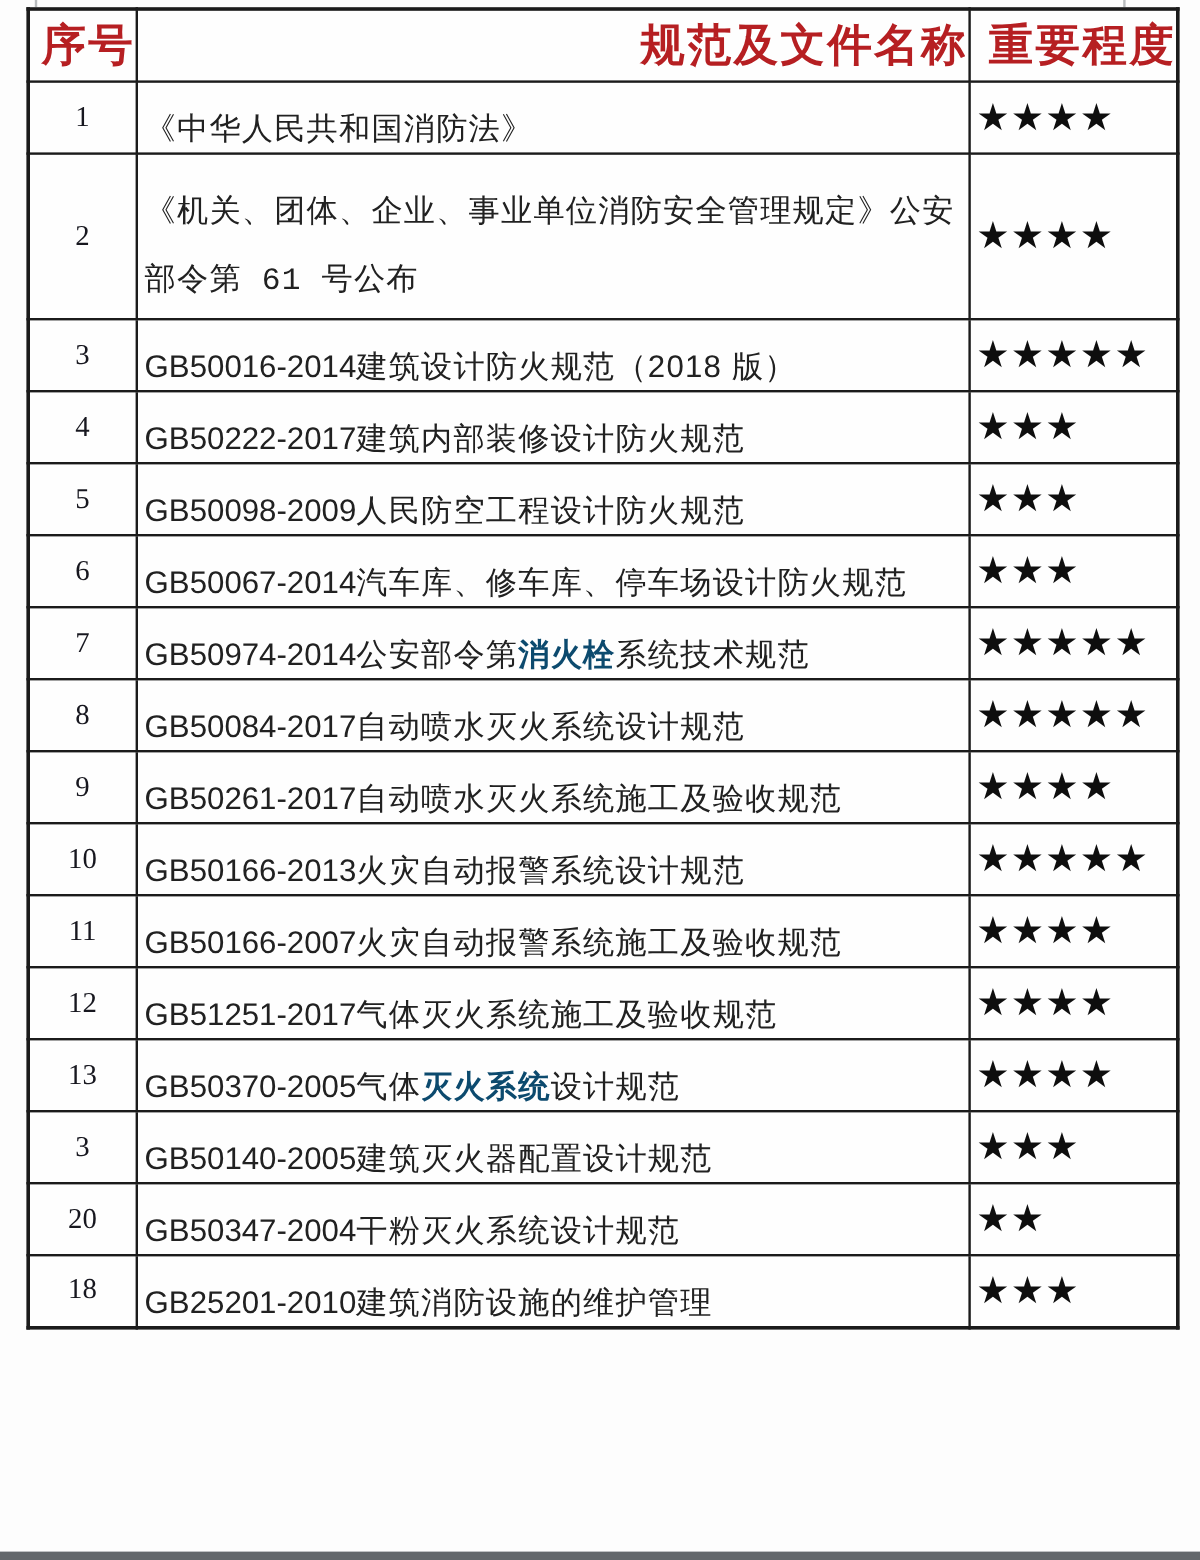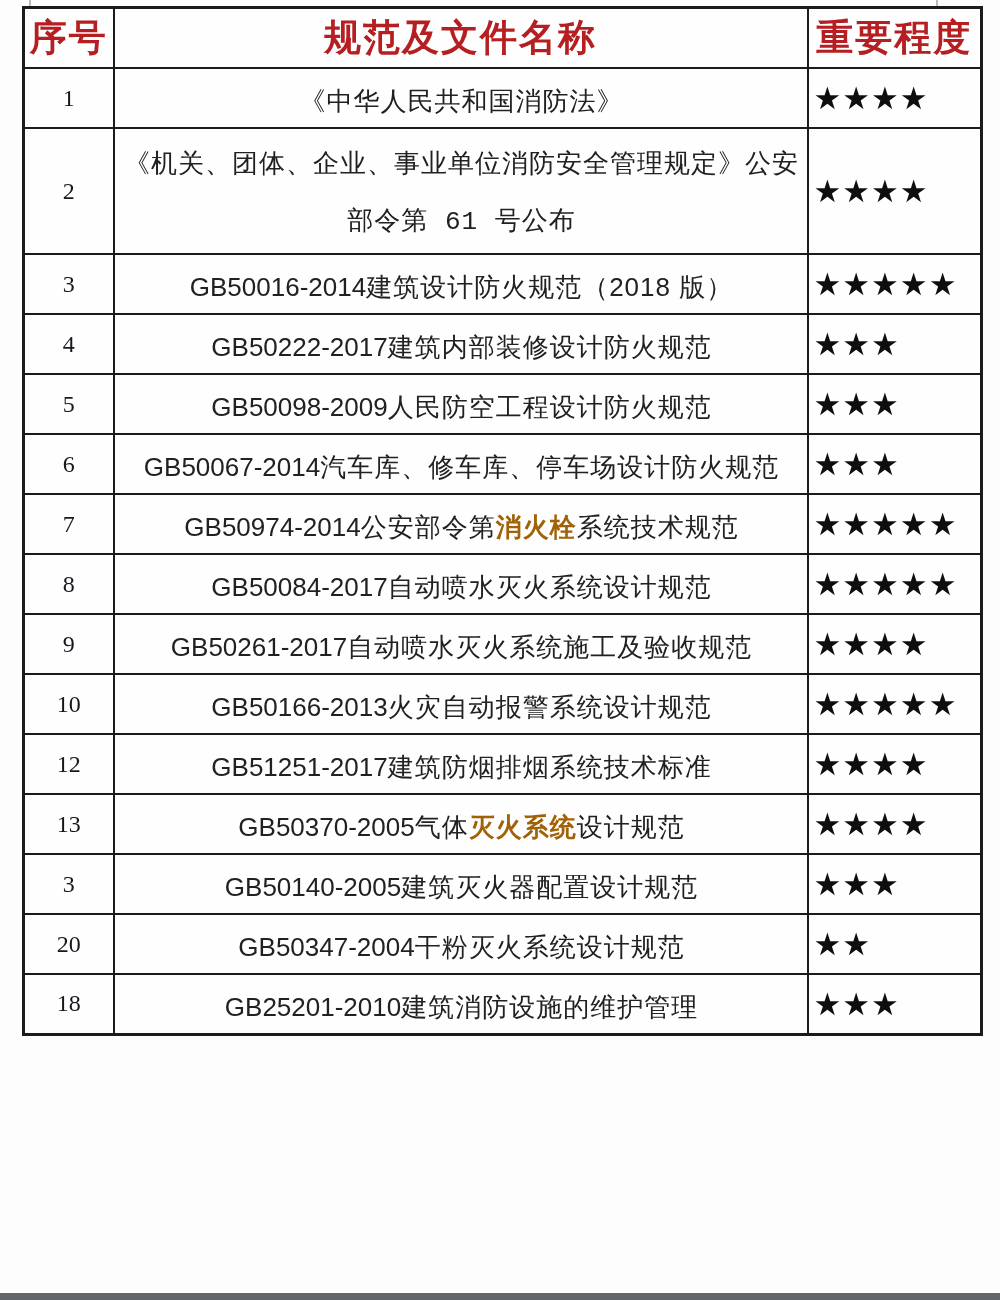"序号" thead th { text-align: center -> right }
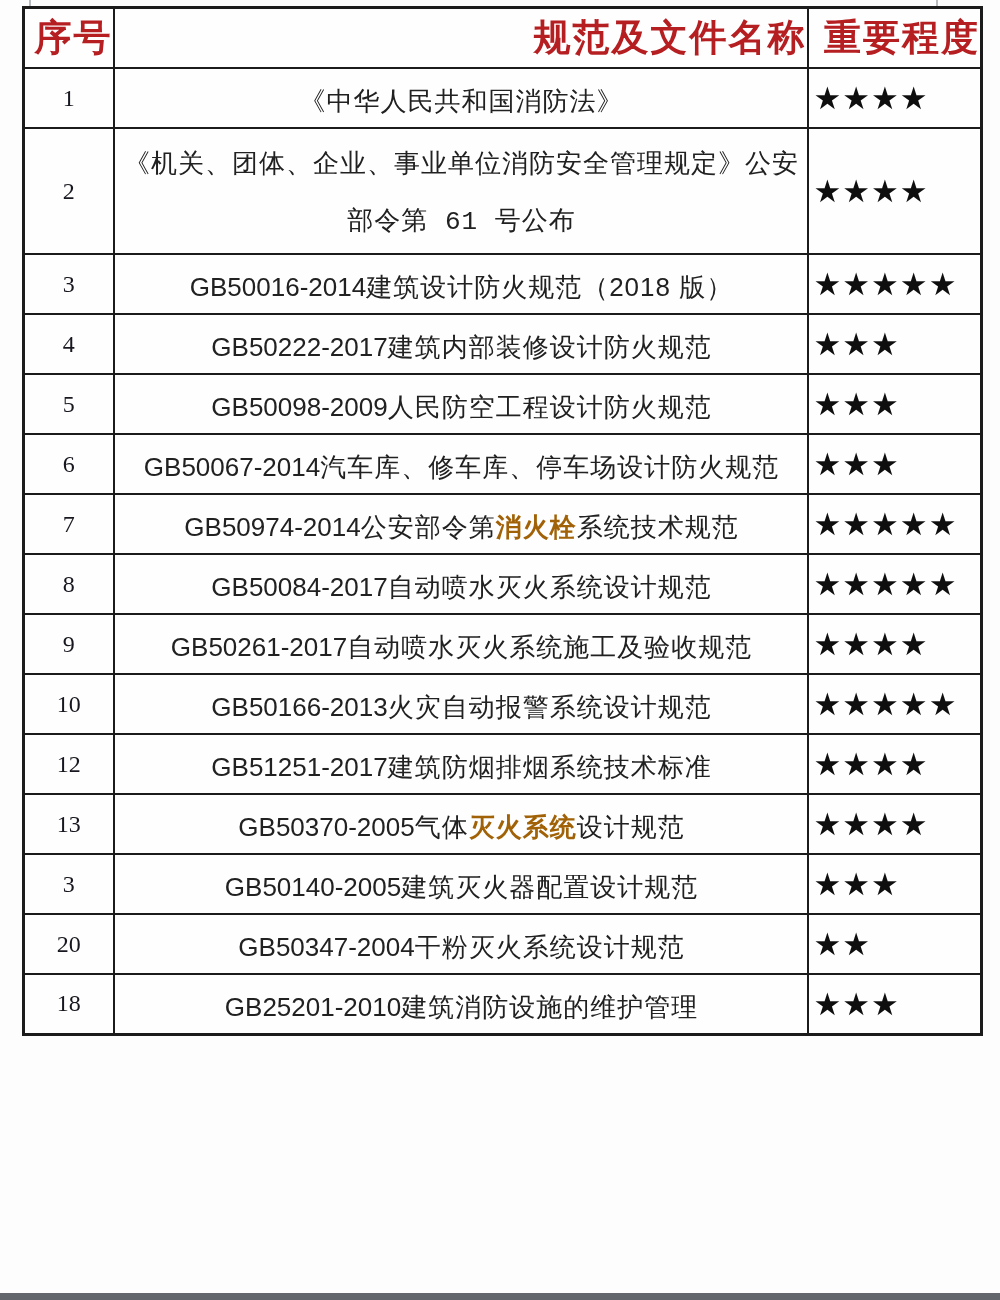"《中华人民共和国消防法》" td.cell-name { padding: 8px 4px 2px 6px -> 20px 4px 2px 6px; text-align: center -> none }
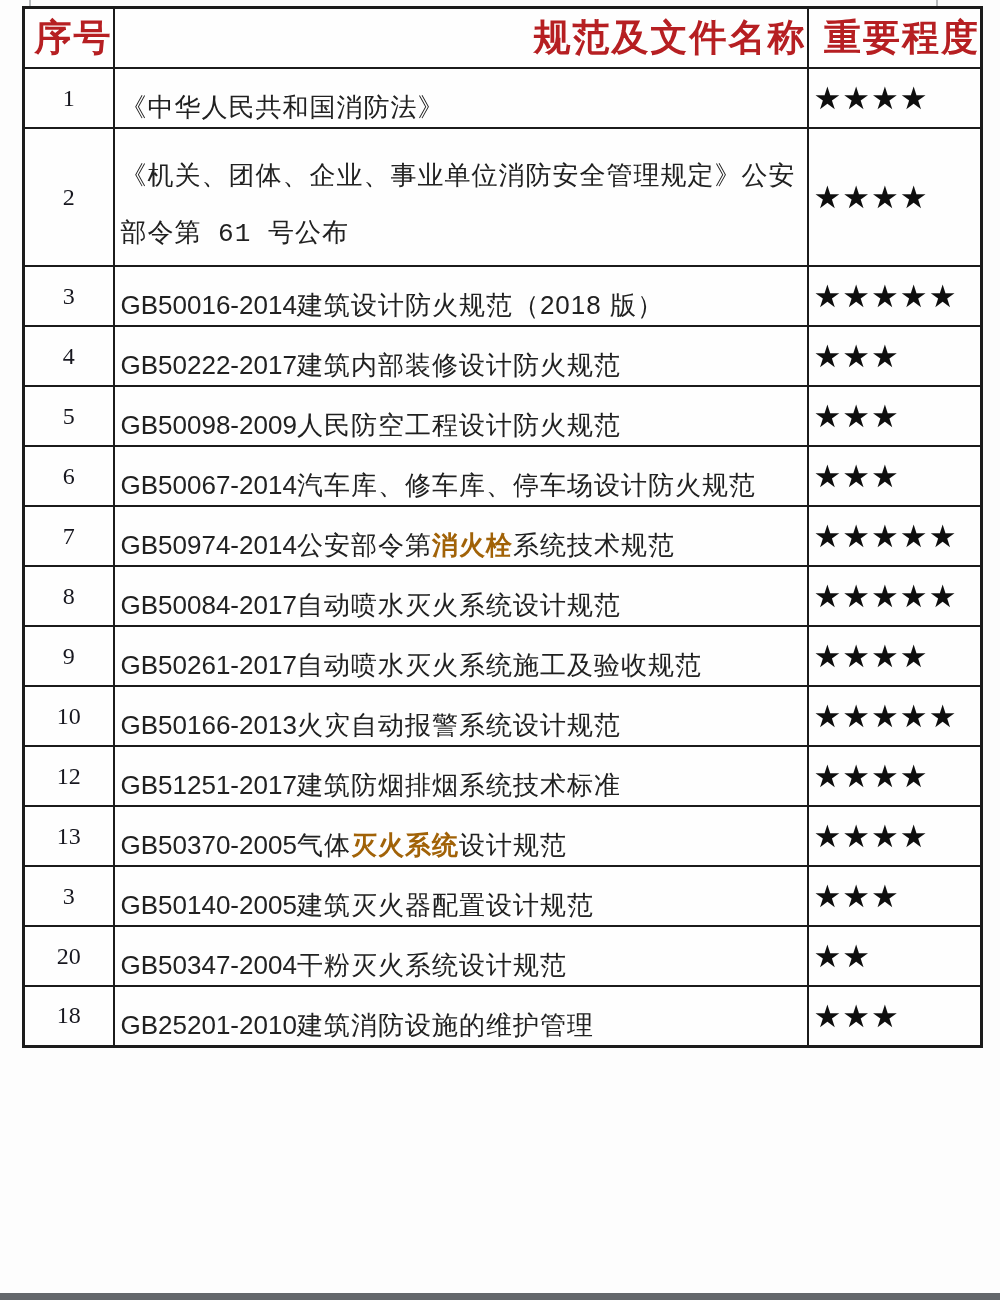"消火栓" td.cell-name .seg.red { color: #a16207 -> #0c4a6e }
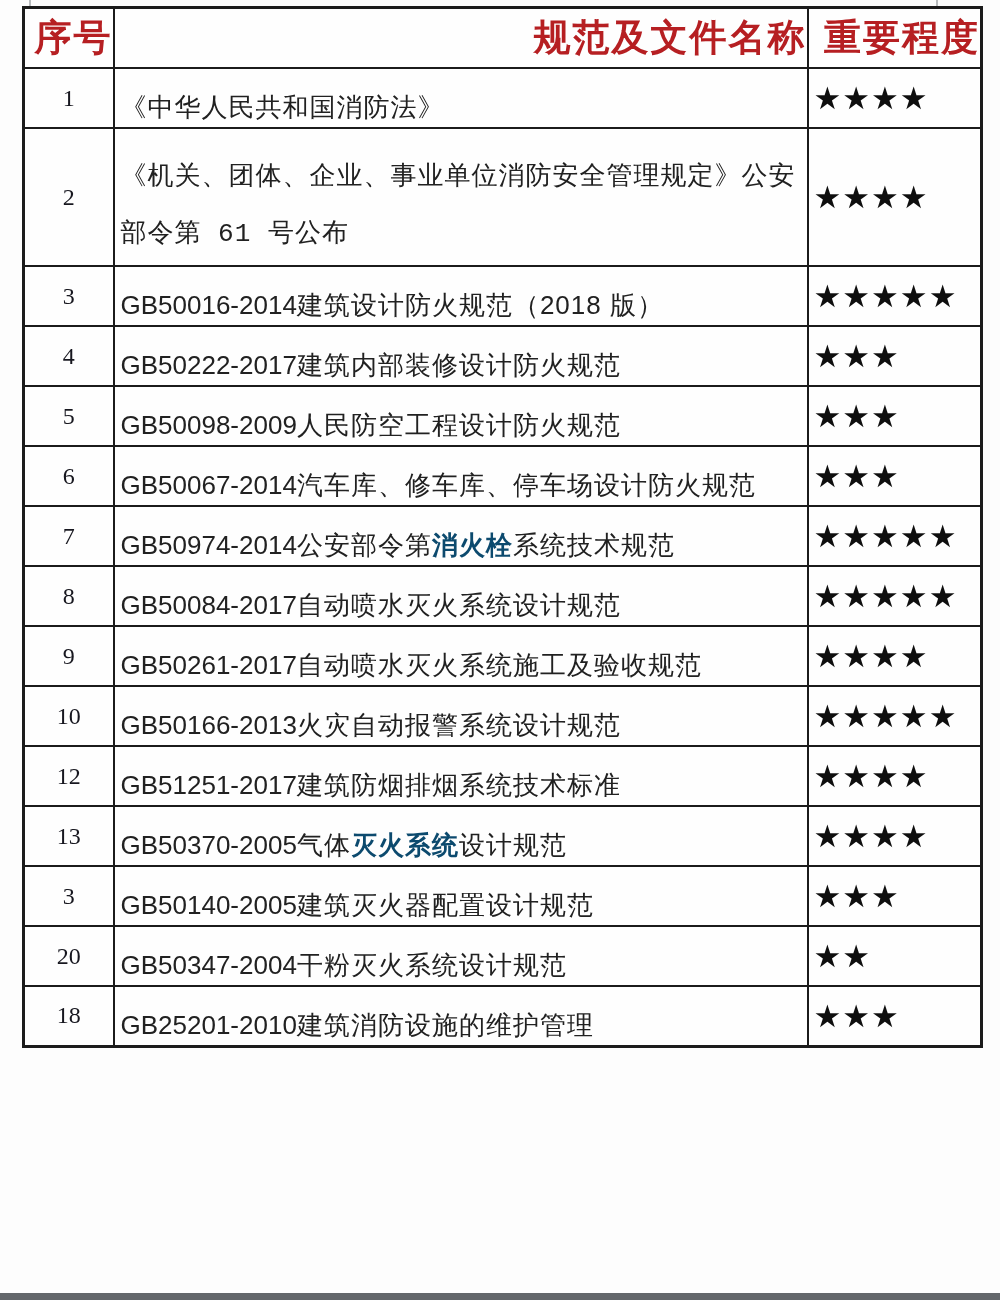"11" tr { html: none -> <tr> <td>11</td> <td><span>GB50166-2007</span><span>火灾自动报警系统施工及验收规范</span></td> <td>★★★★</td> </tr> }
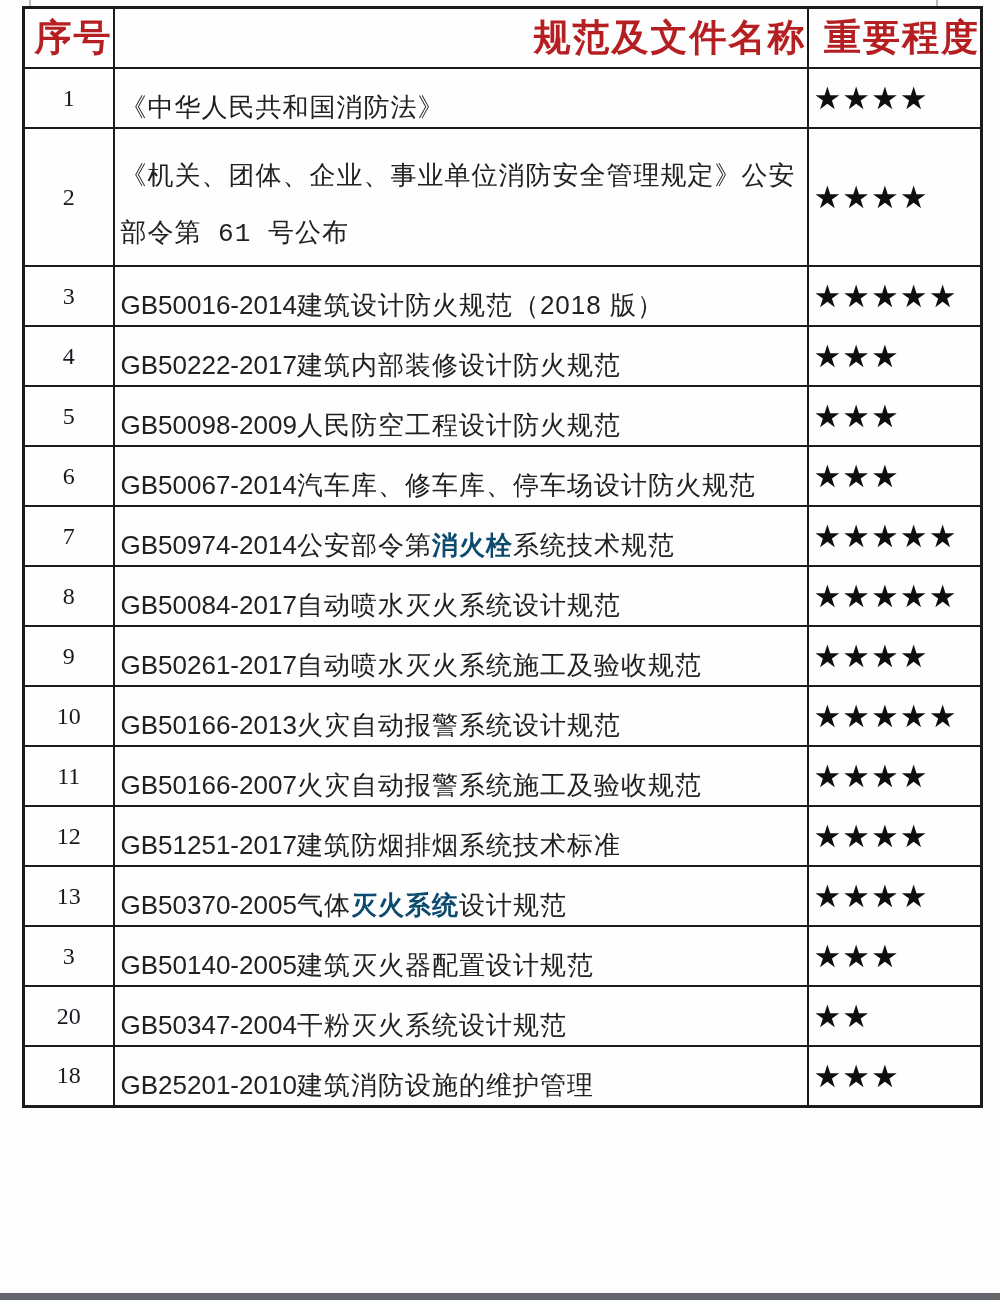"建筑防烟排烟系统技术标准" span.seg { text: 建筑防烟排烟系统技术标准 -> 气体灭火系统施工及验收规范 }
